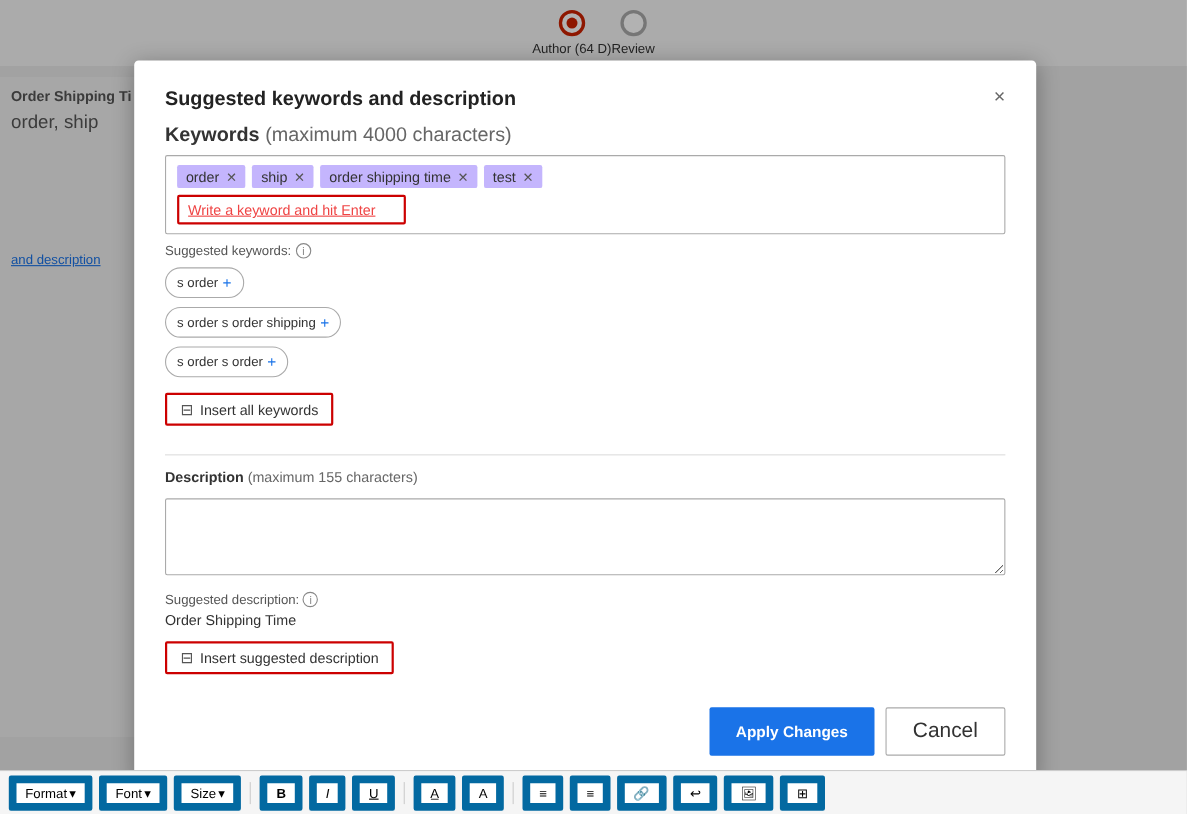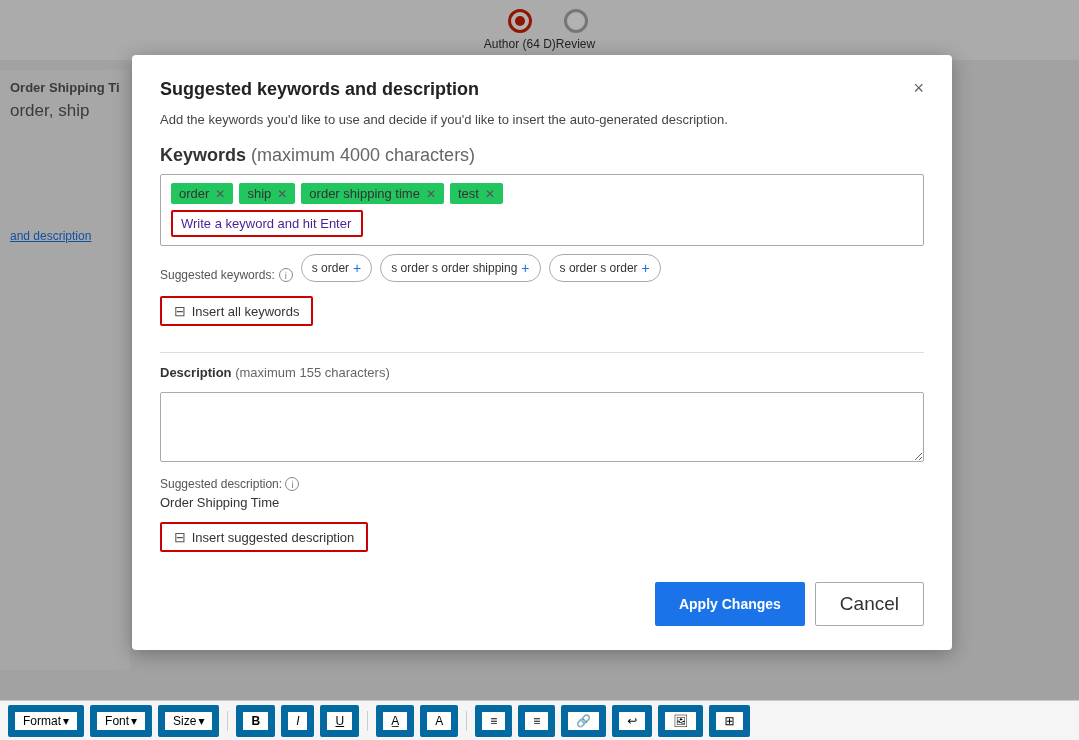"Suggested keywords and description" .modal { left: 132px -> 122px }
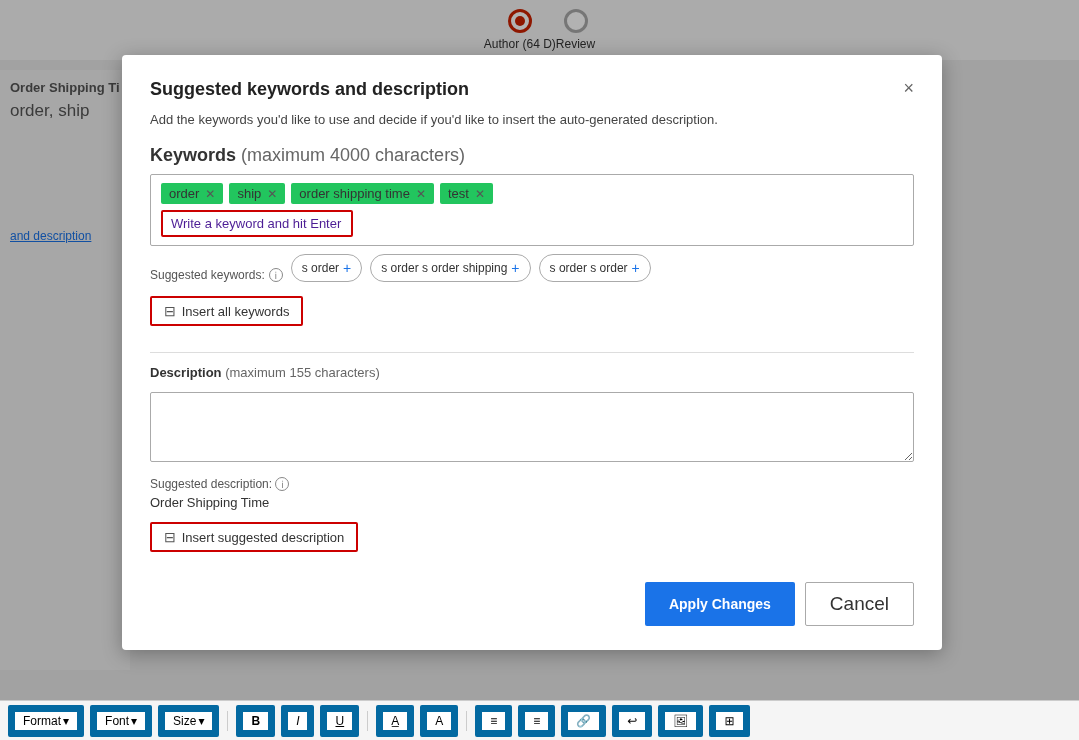"Add the keywords you'd like" div.modal-subtitle { html: <div>Add the keywords you'd like to use and decide if you'd like to insert the auto-generated description.</div> -> none }
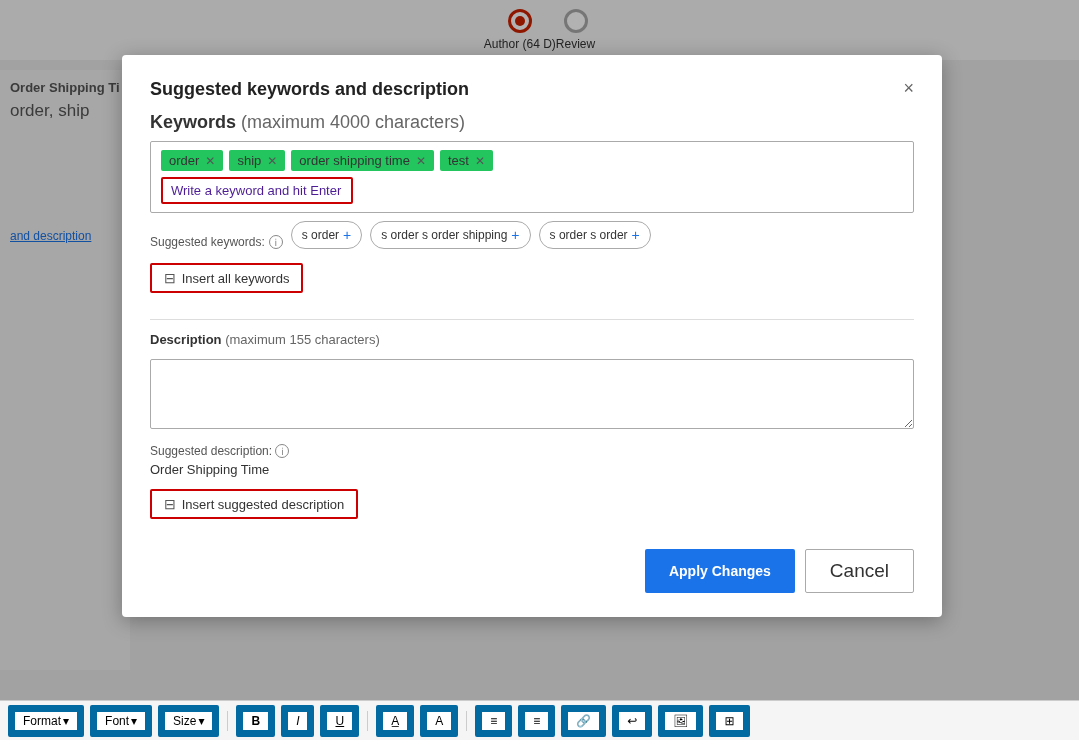"order" .keyword-tag { background: #22c55e -> #c4b5fd }
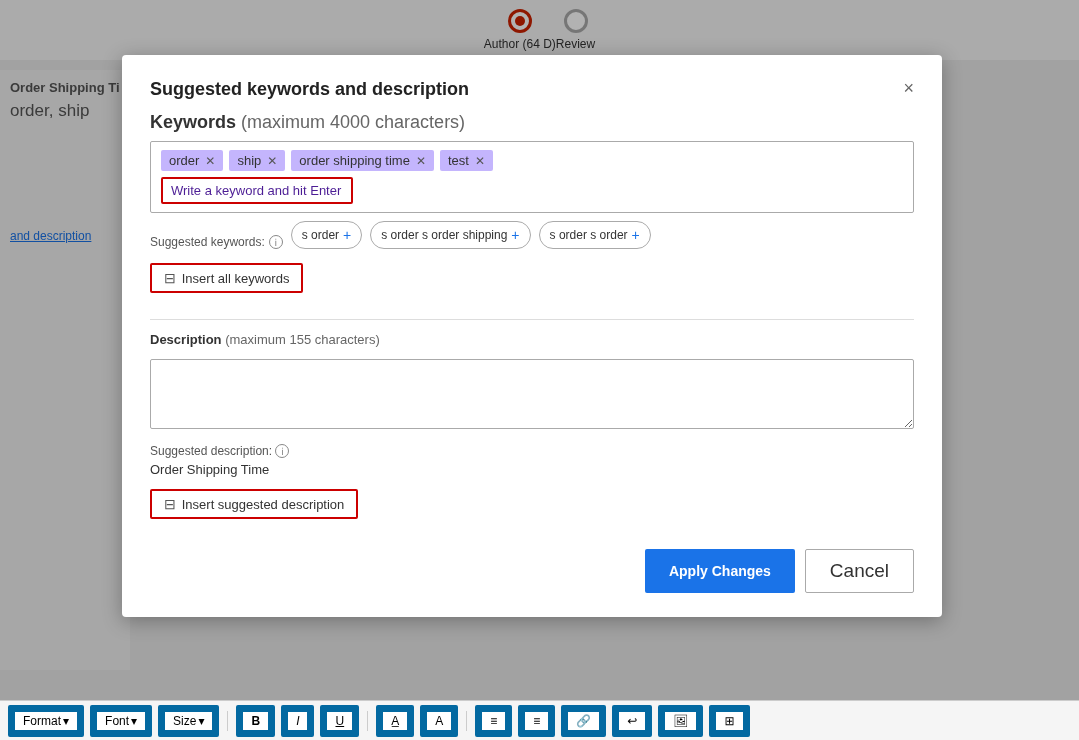"Write a keyword and hit" .keyword-input-box { color: #4c1d95 -> #ef4444; text-decoration: none -> underline; width: 192px -> 208px }
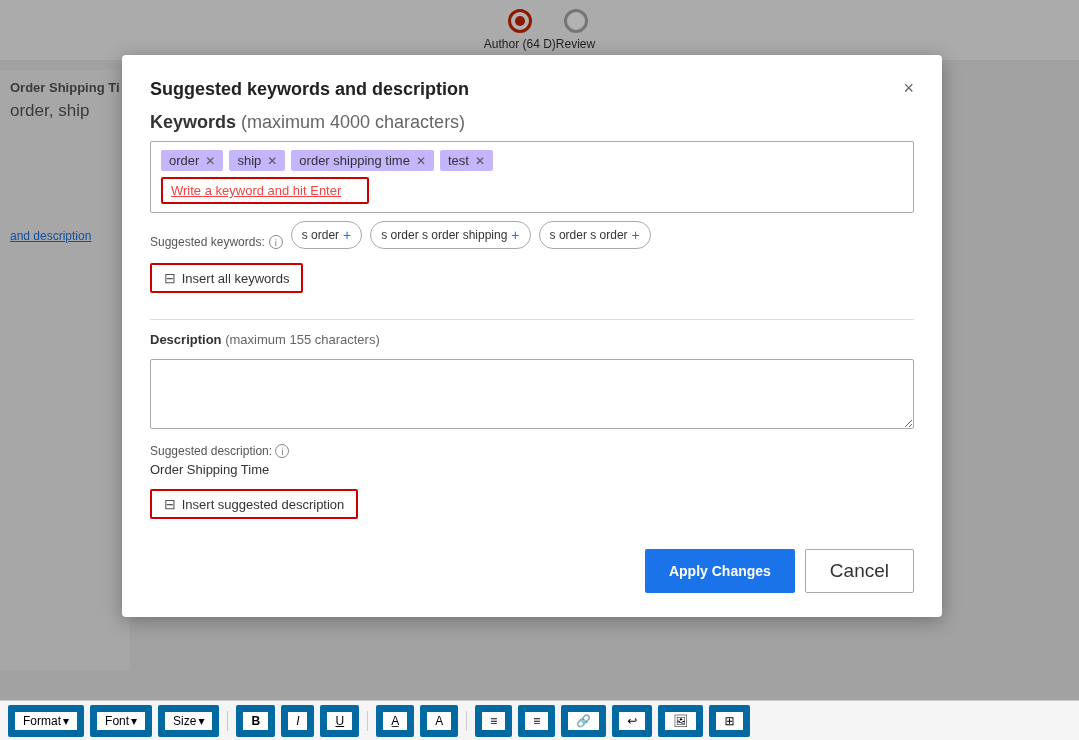"Suggested keywords:" .suggested-row { align-items: flex-end -> flex-start; flex-direction: none -> column }
